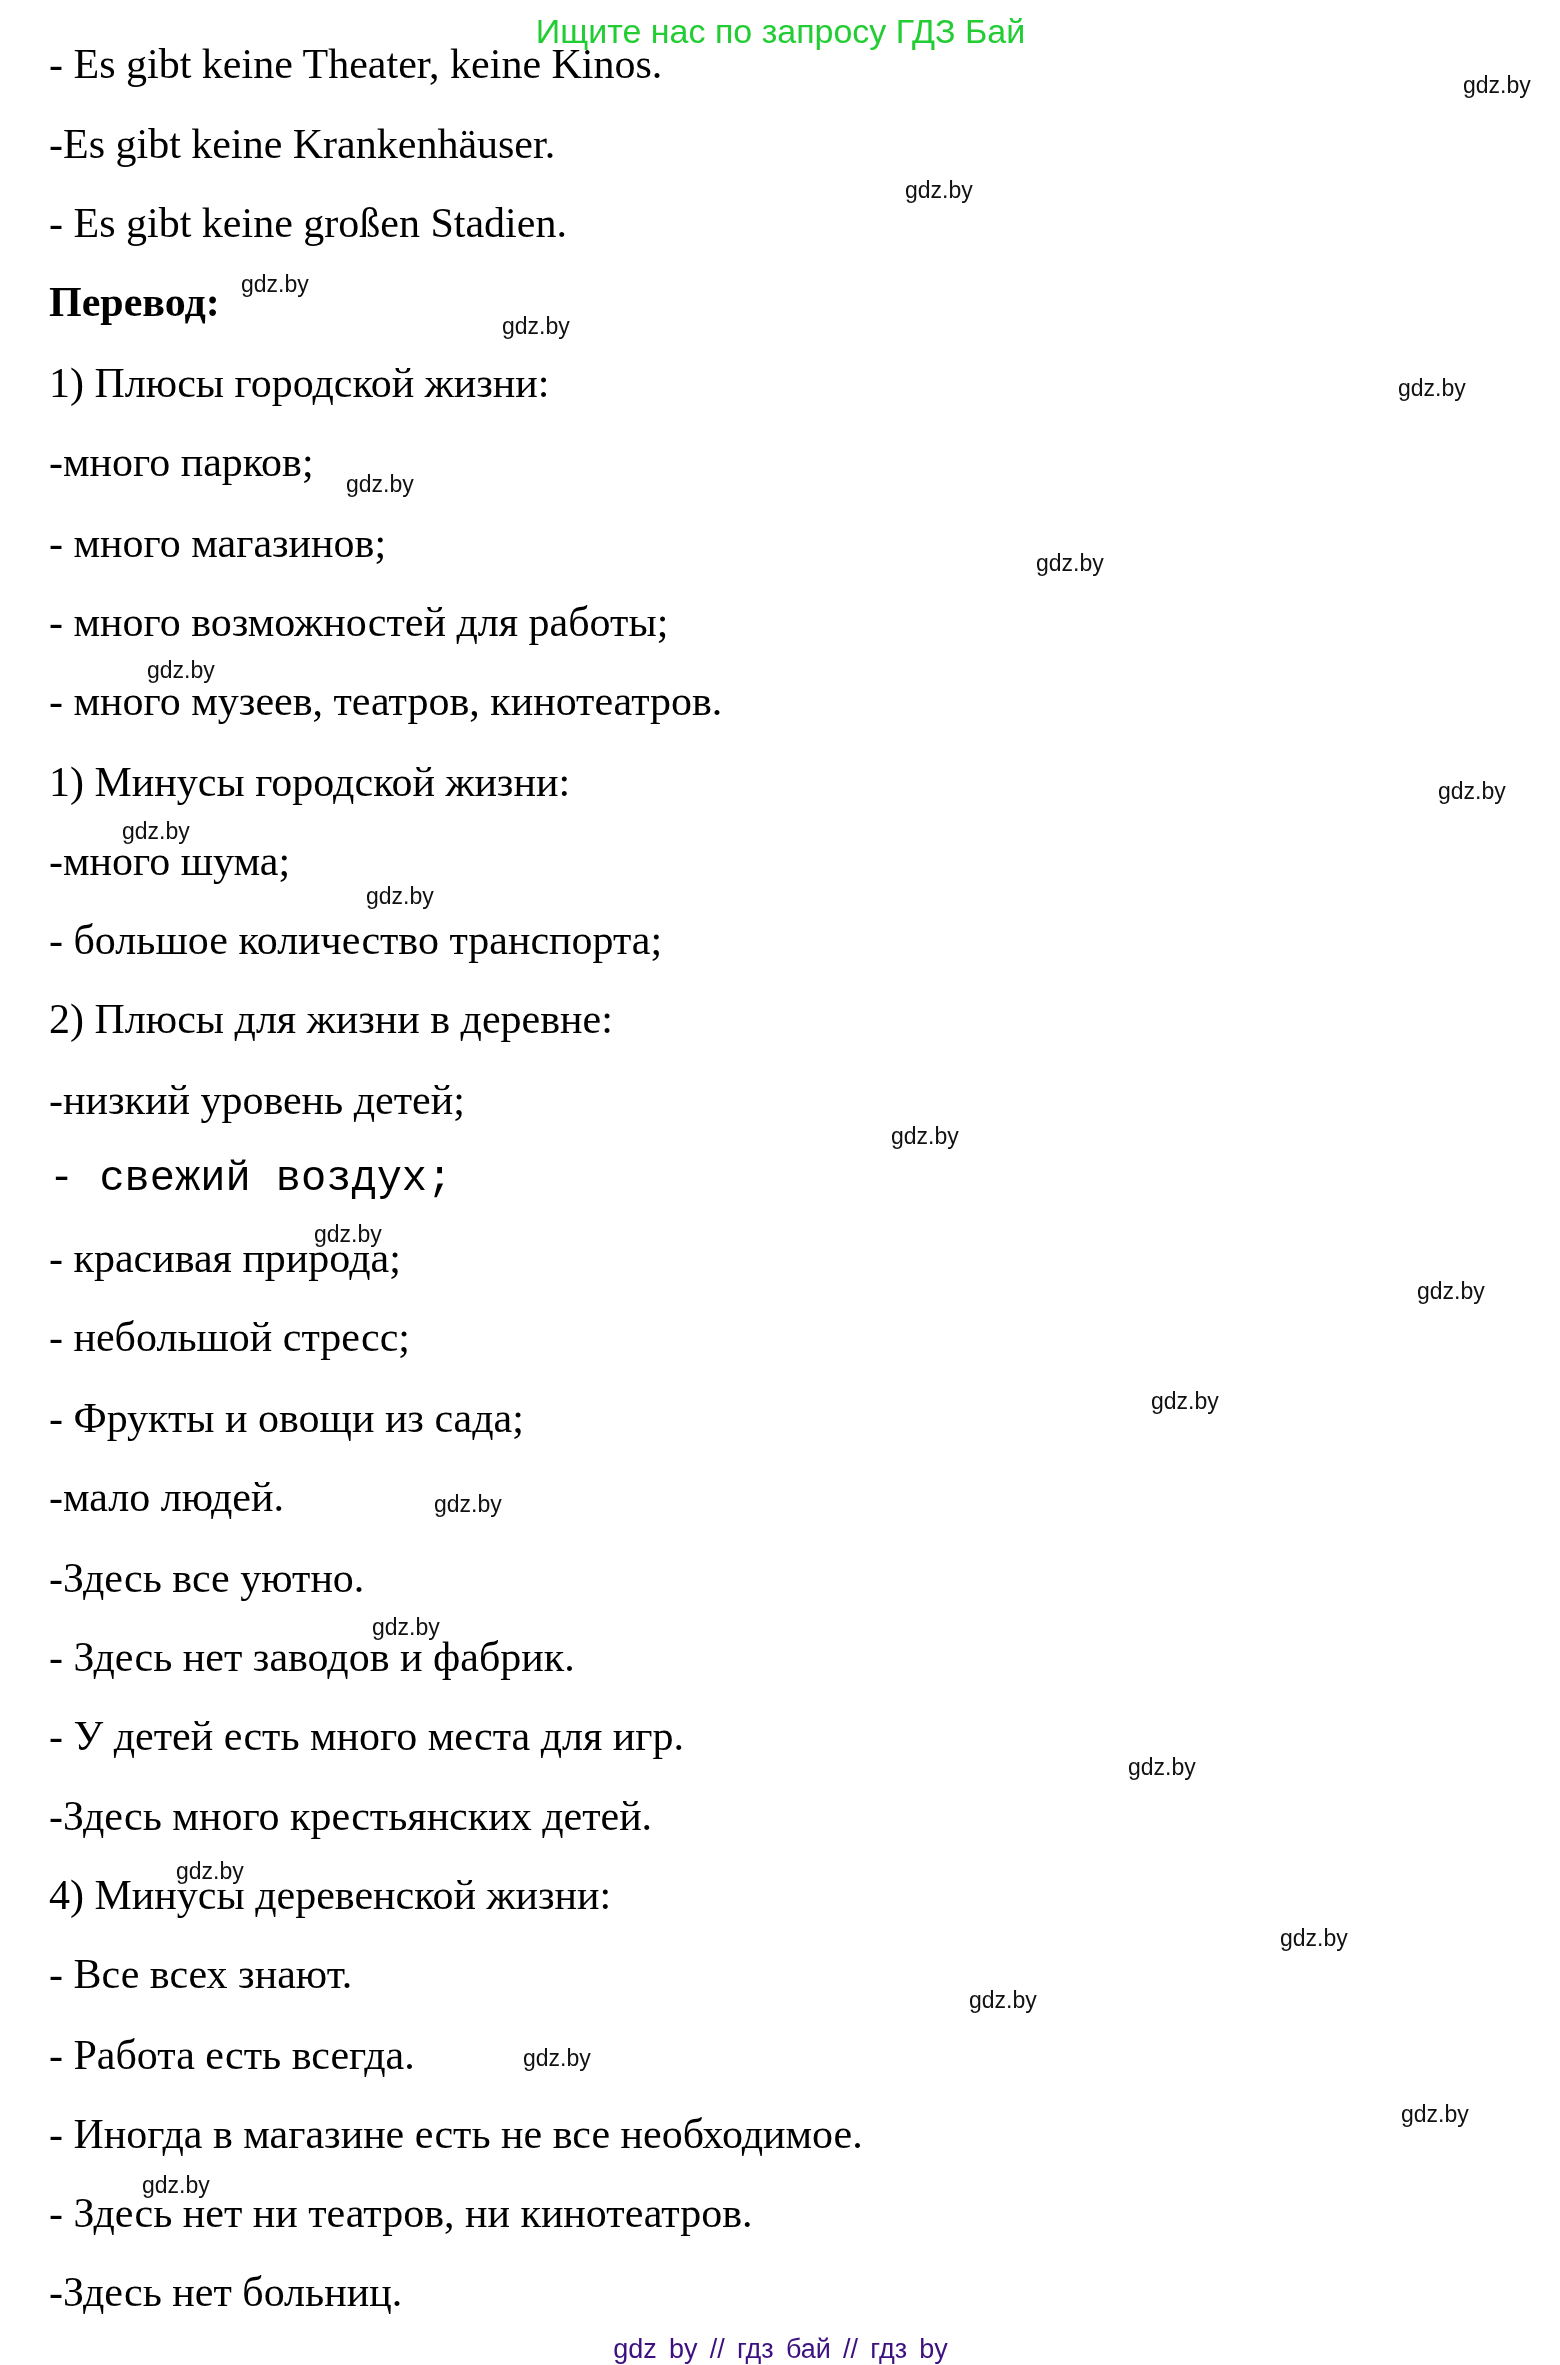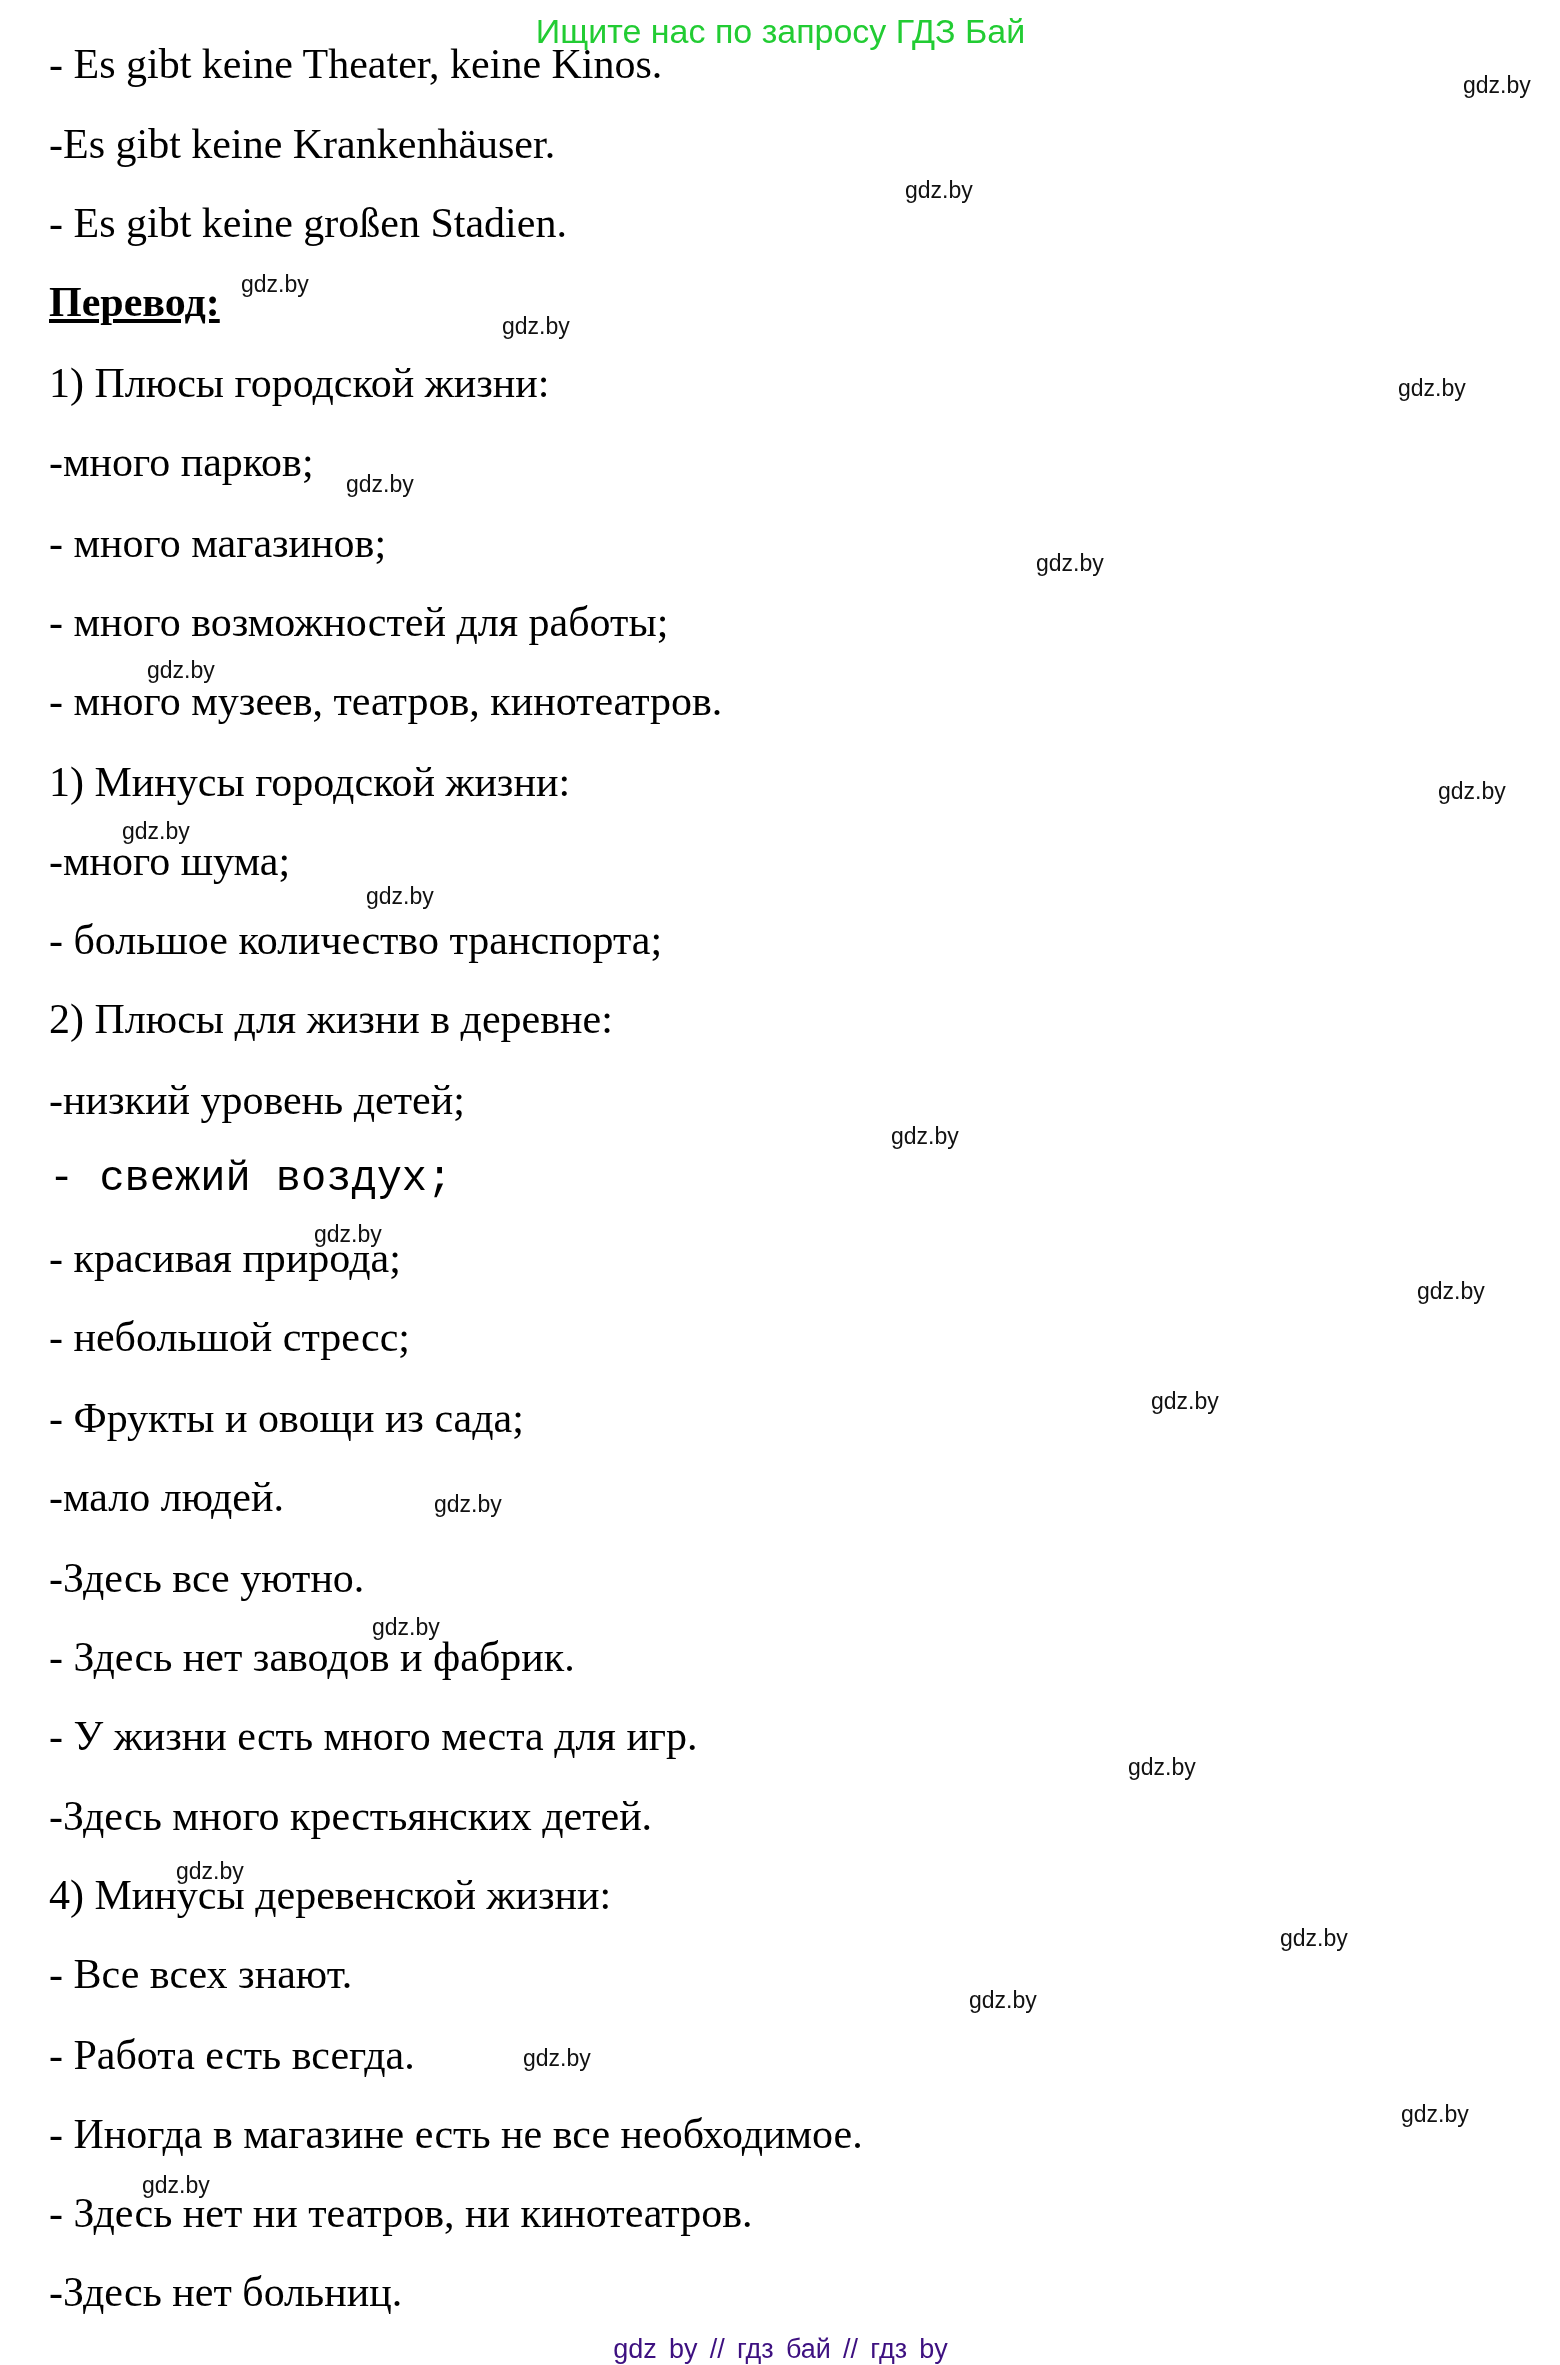"Перевод:" .line.bold { text-decoration: underline -> none }
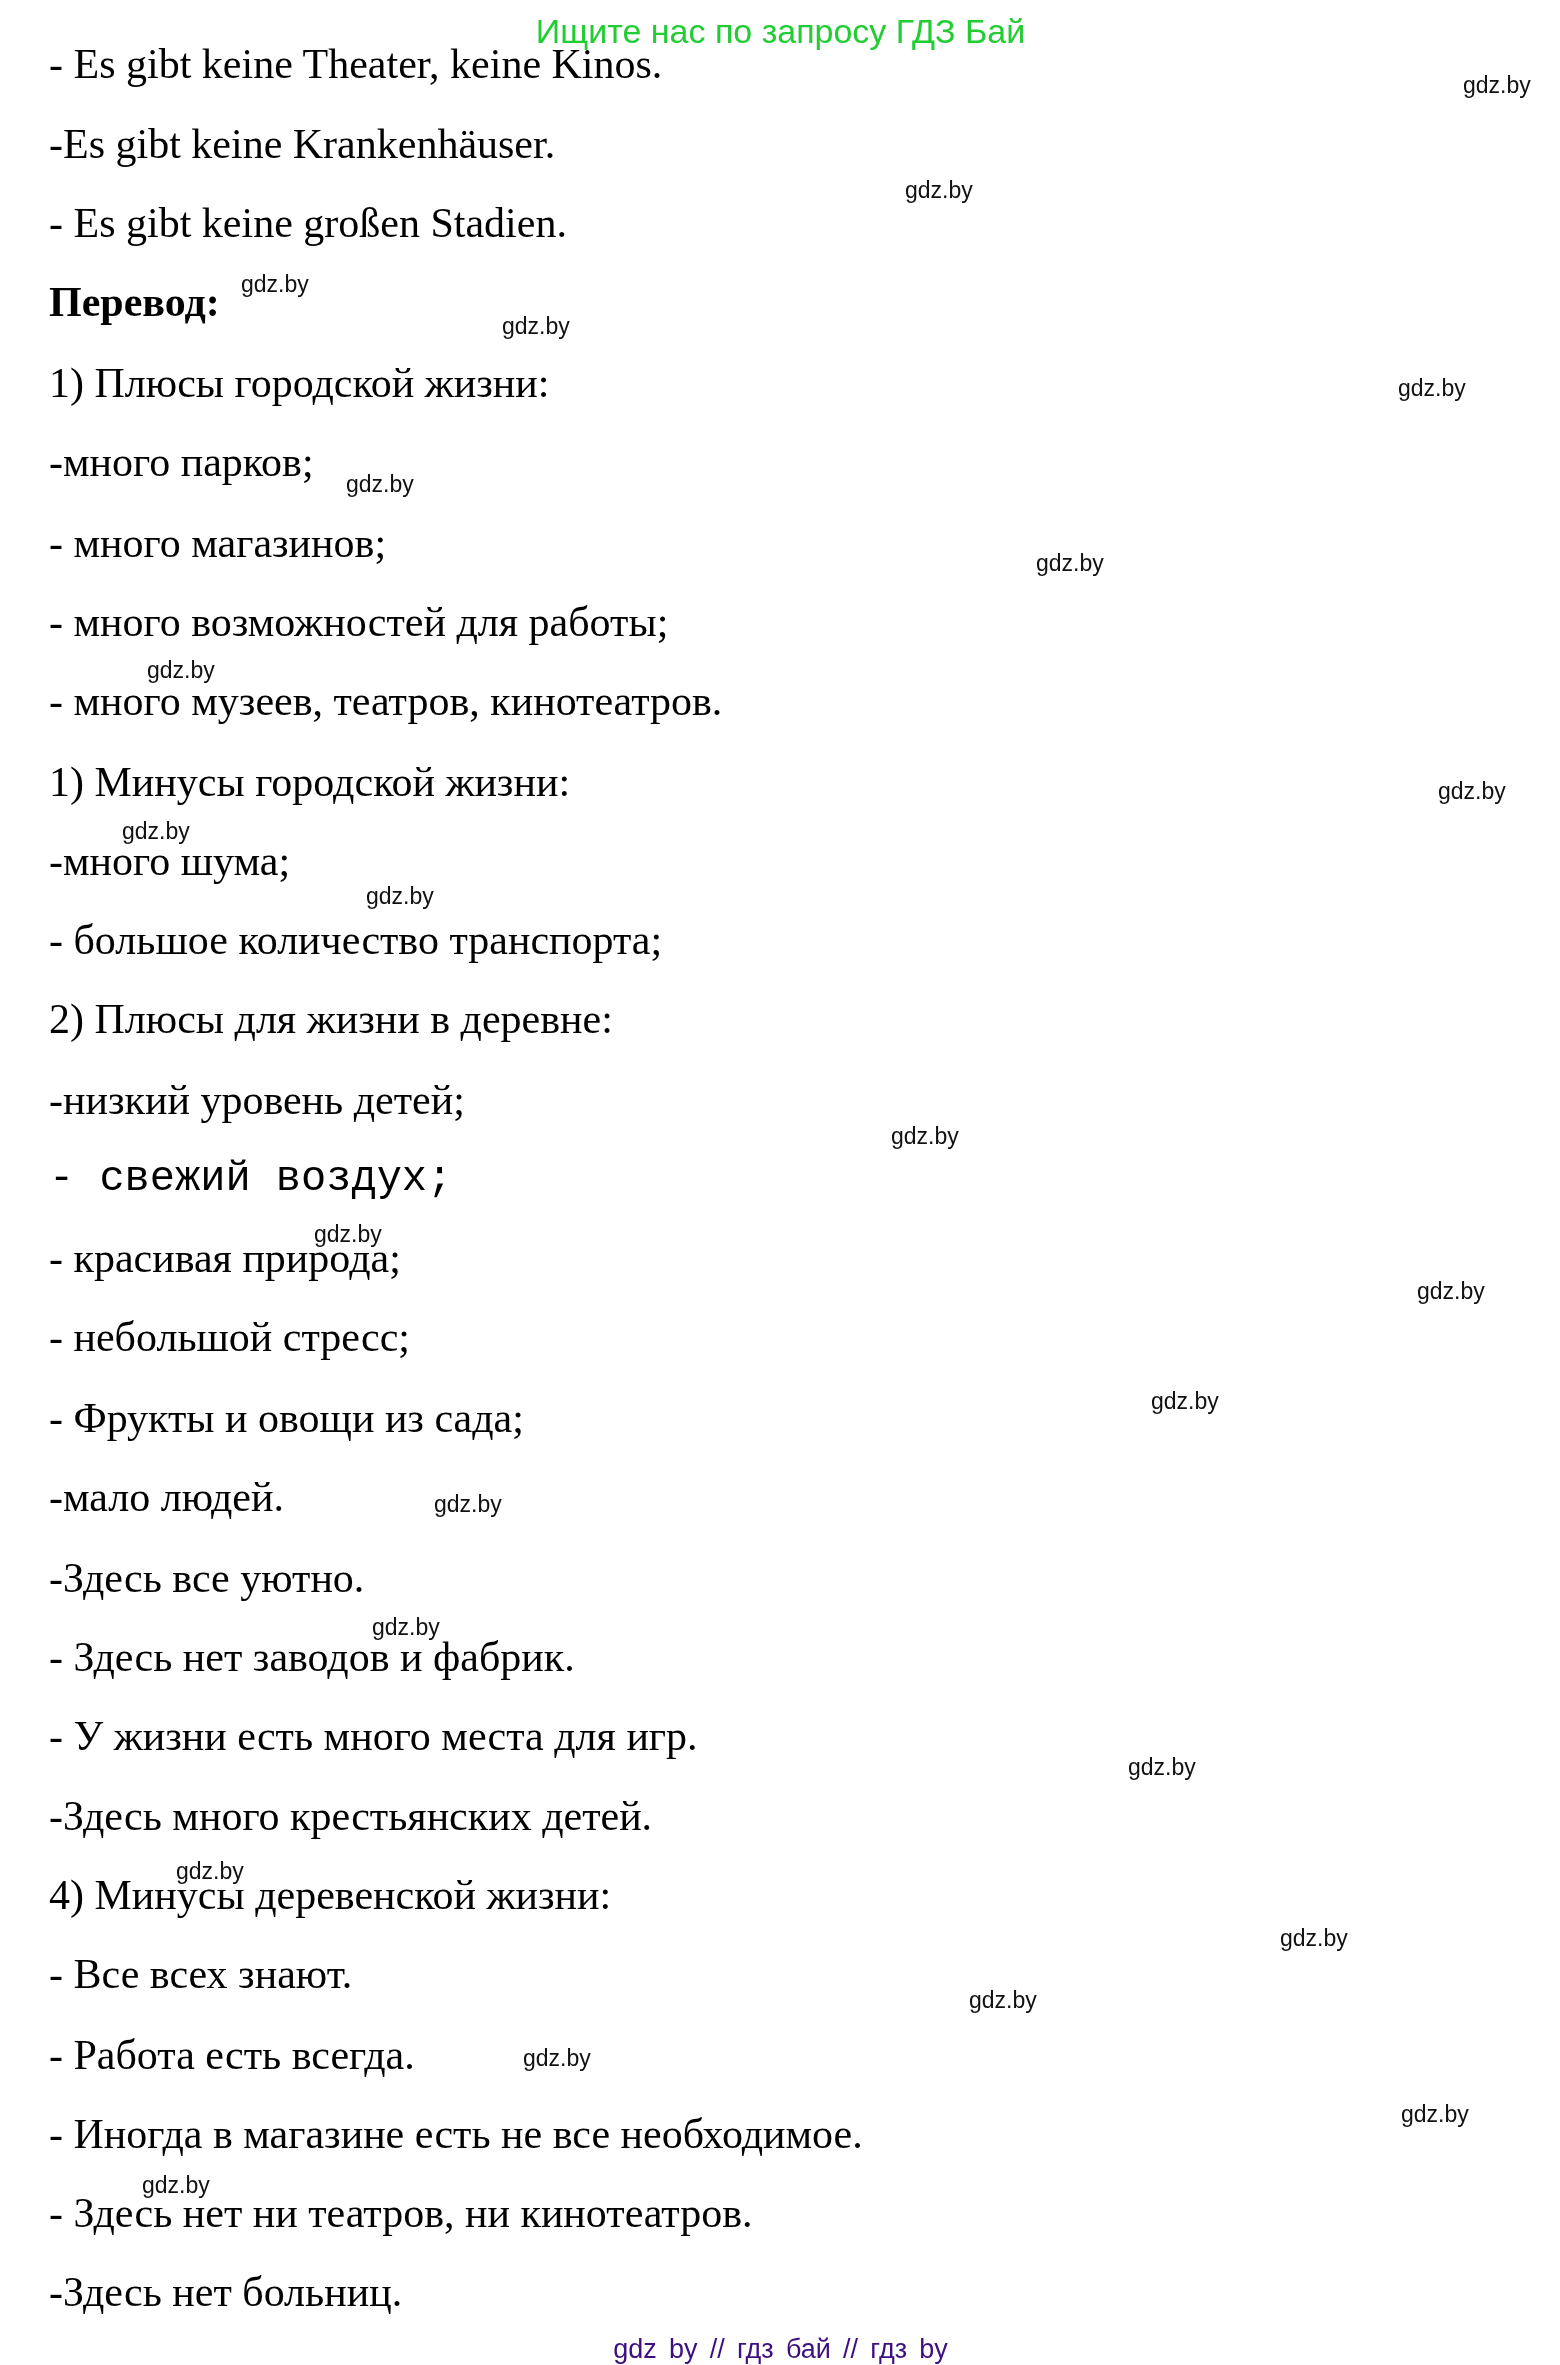"- У жизни есть много" div.line { text: жизни -> детей }
